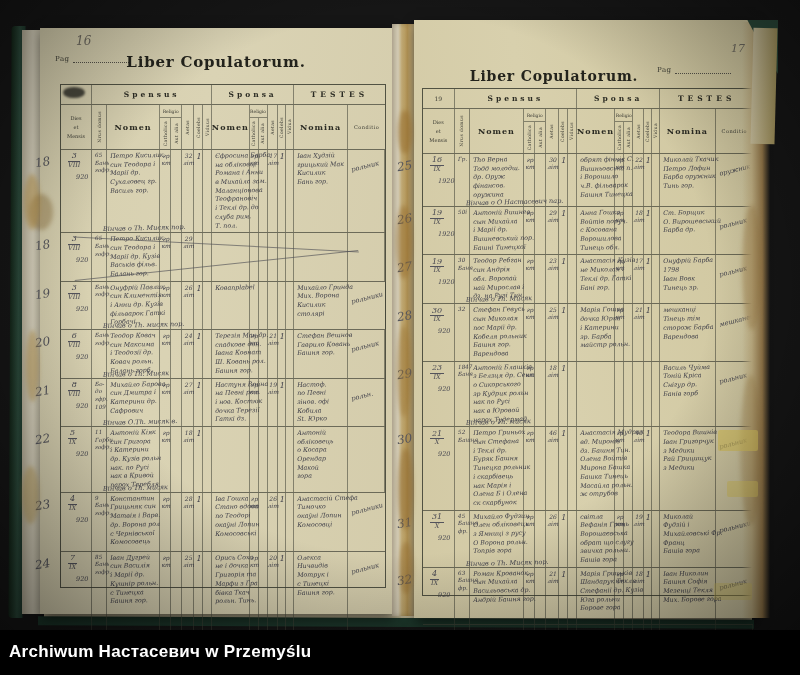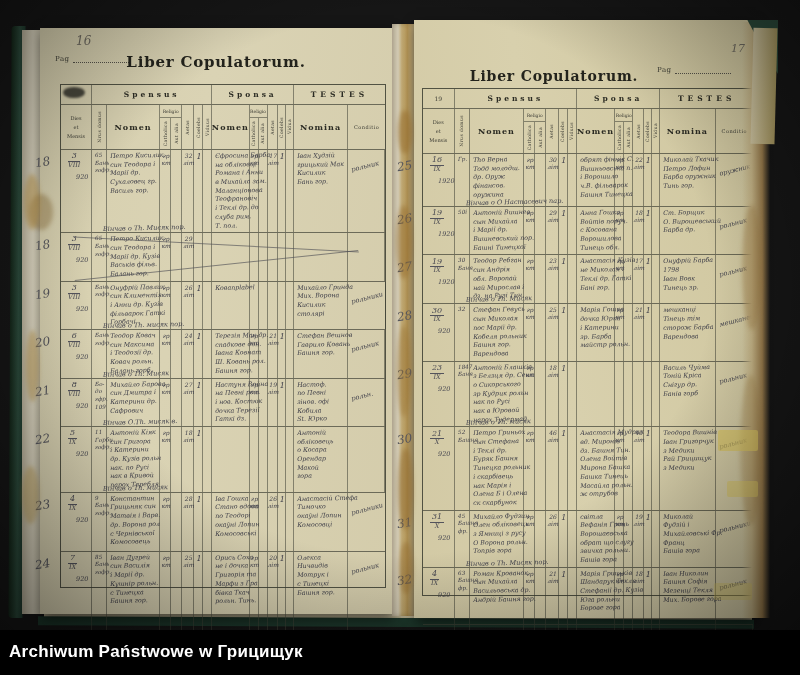"Archiwum Państwowe w Грицищук" span { text: Państwowe w Грицищук -> Настасевич w Przemyślu }
